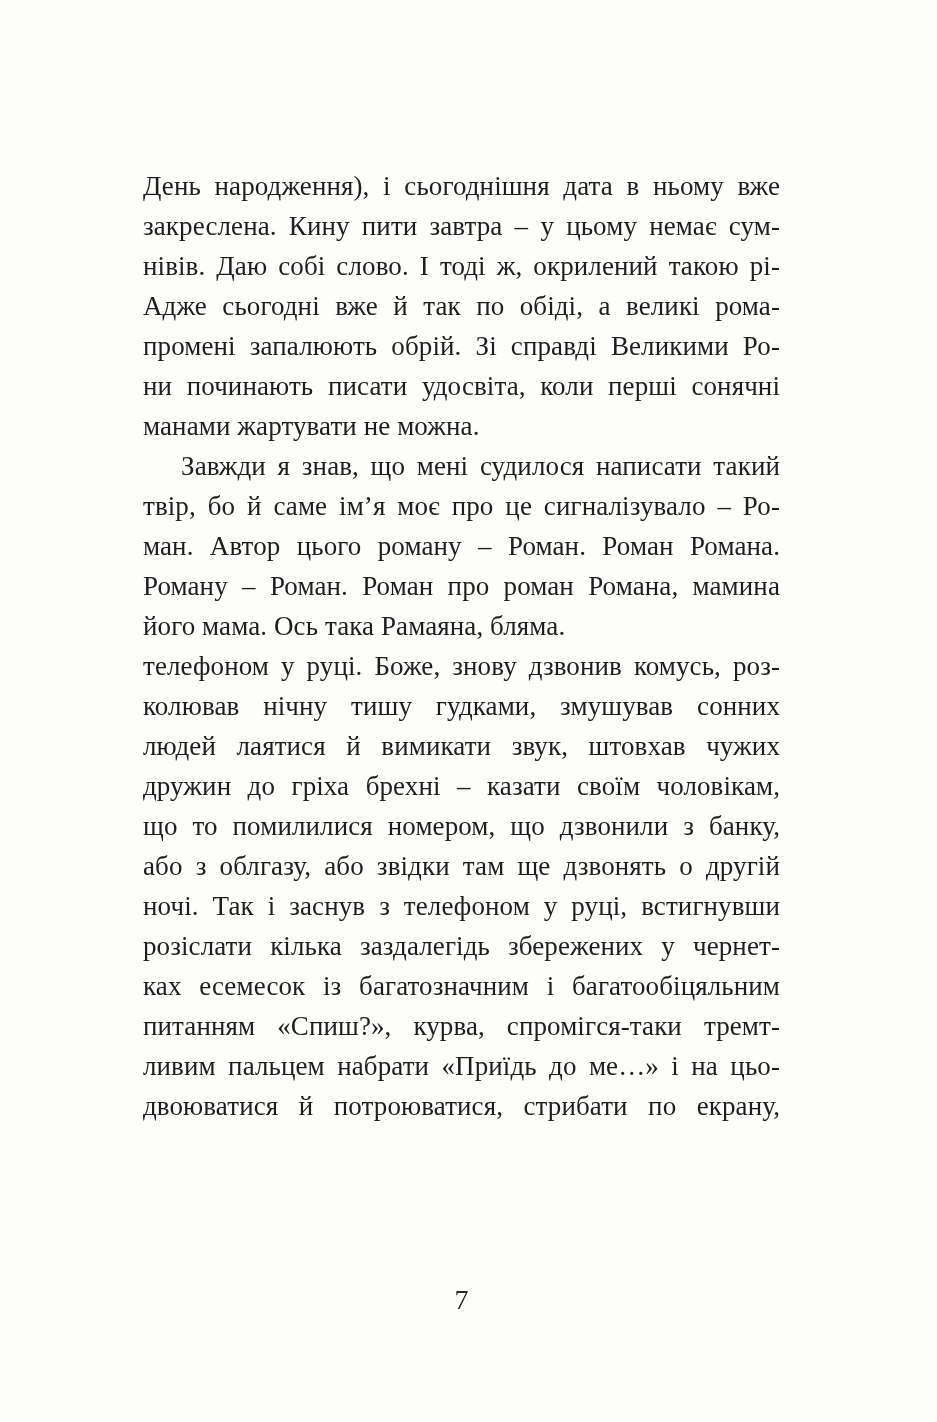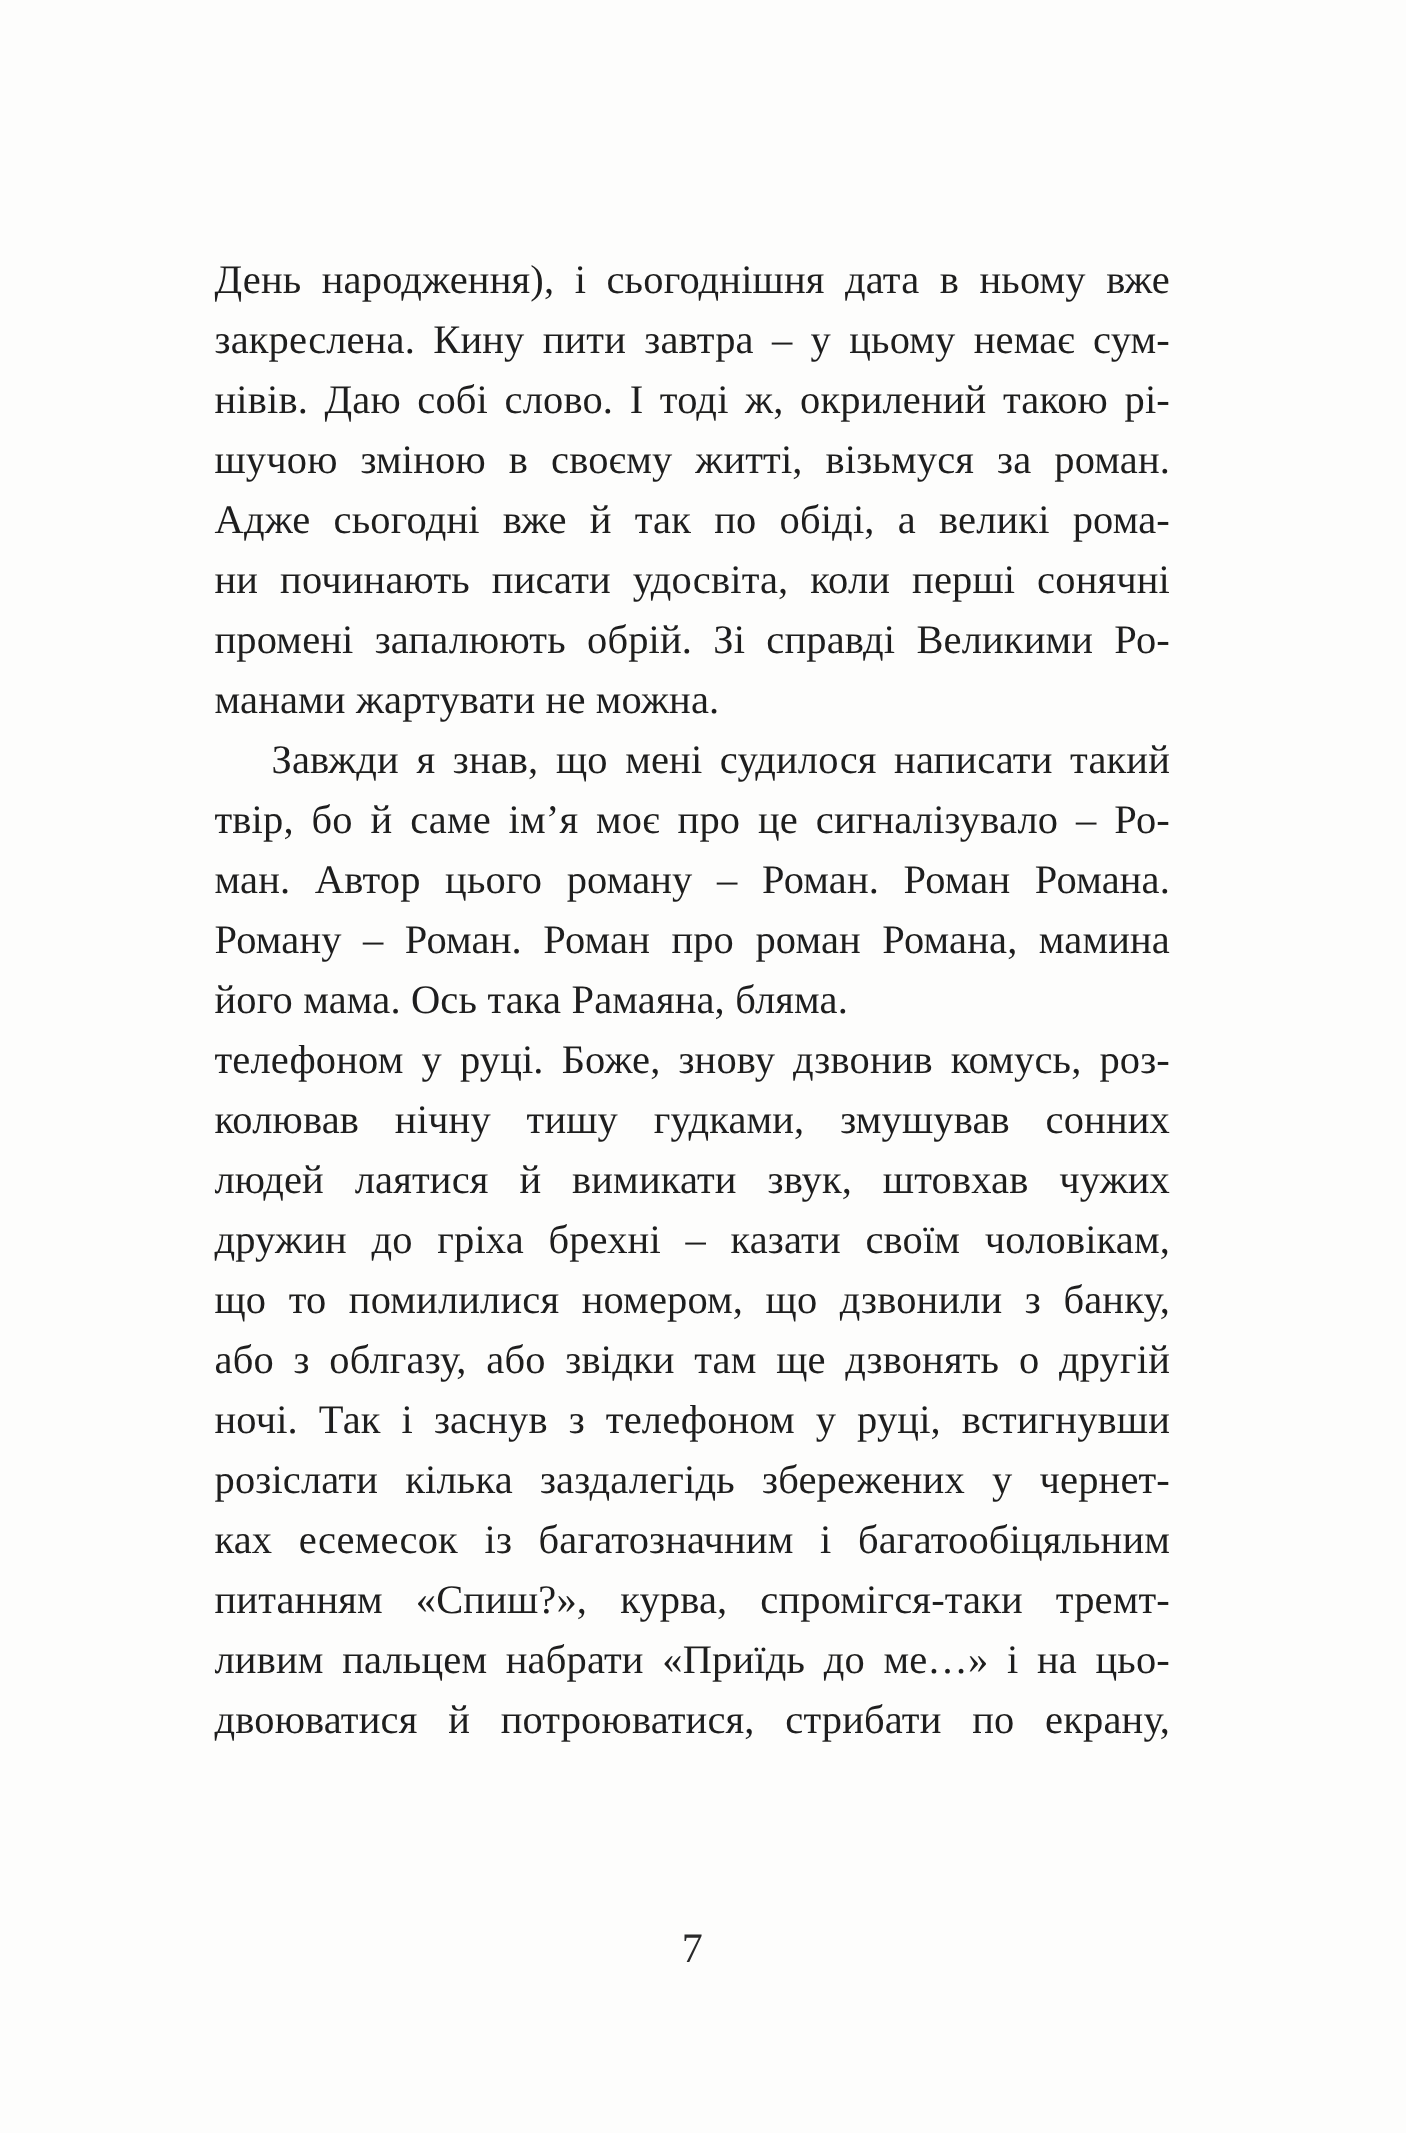"шучою зміною в своєму житті," div.text-line { html: <div>шучою зміною в своєму житті, візьмуся за роман.</div> -> none }
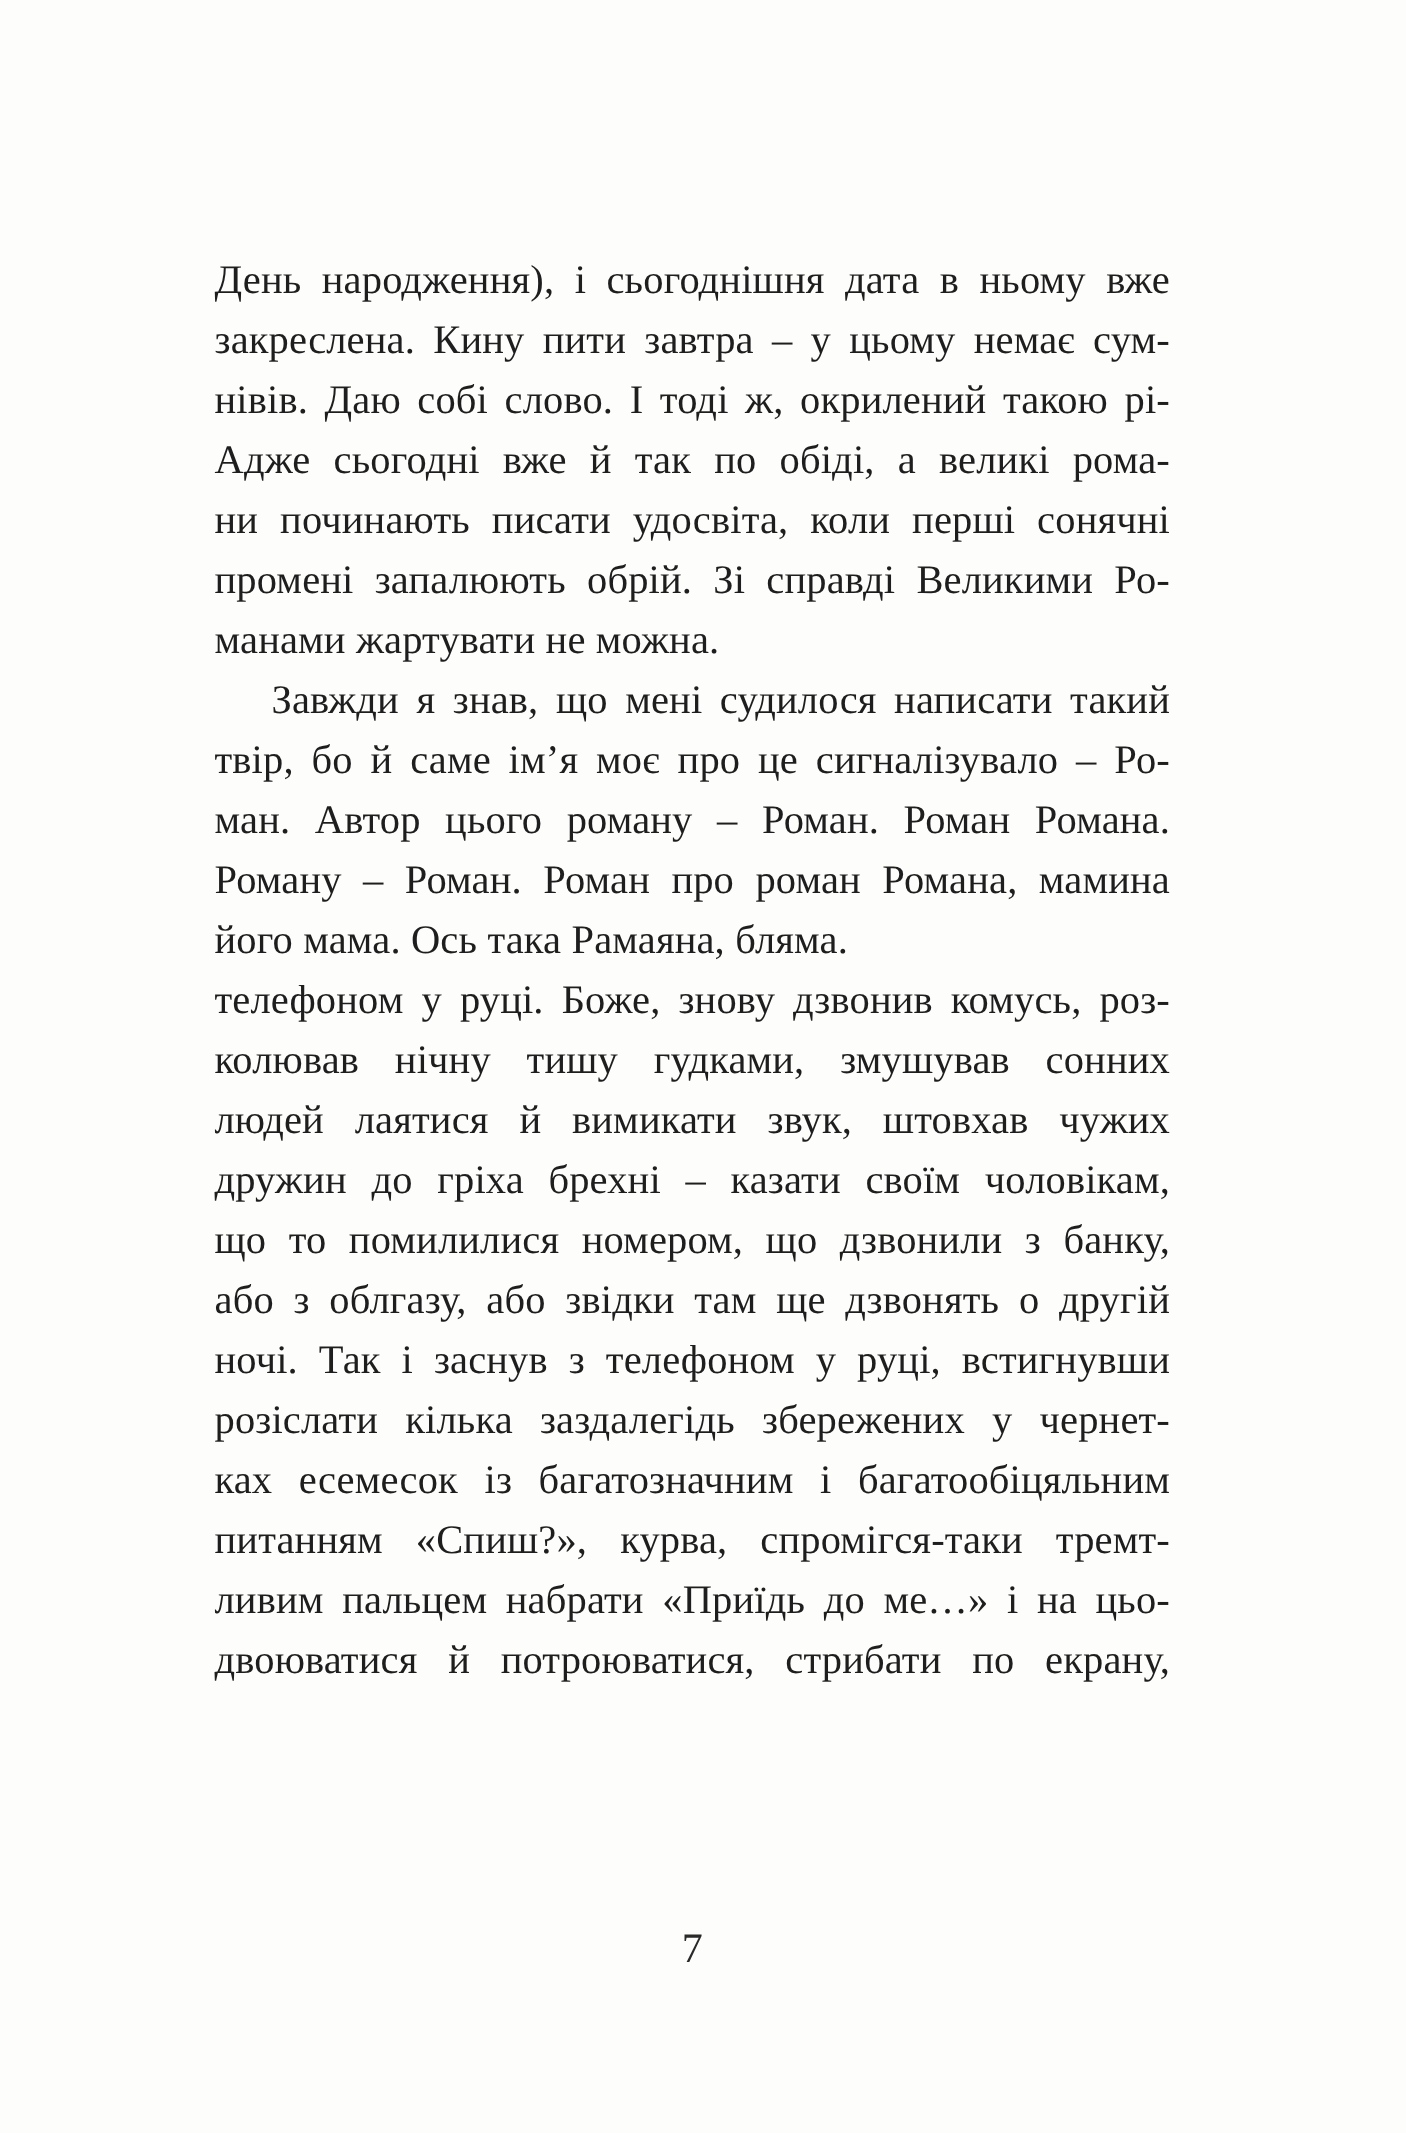"ни починають писати удосвіта, коли" div.text-line { order: before "промені запалюють обрій. Зі справді" -> after "промені запалюють обрій. Зі справді" }
